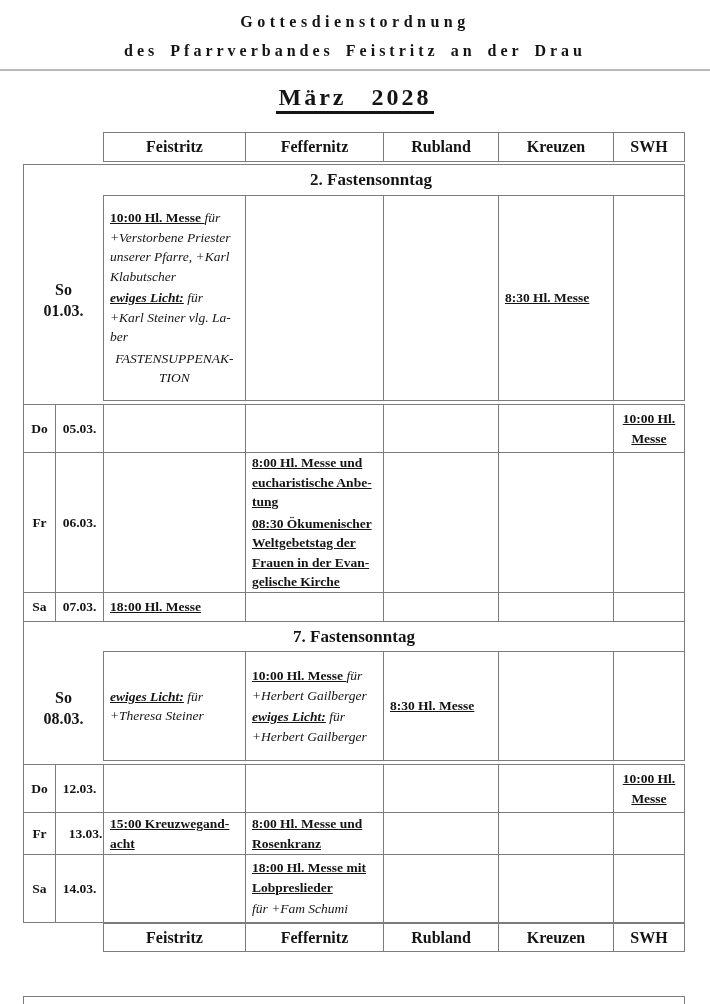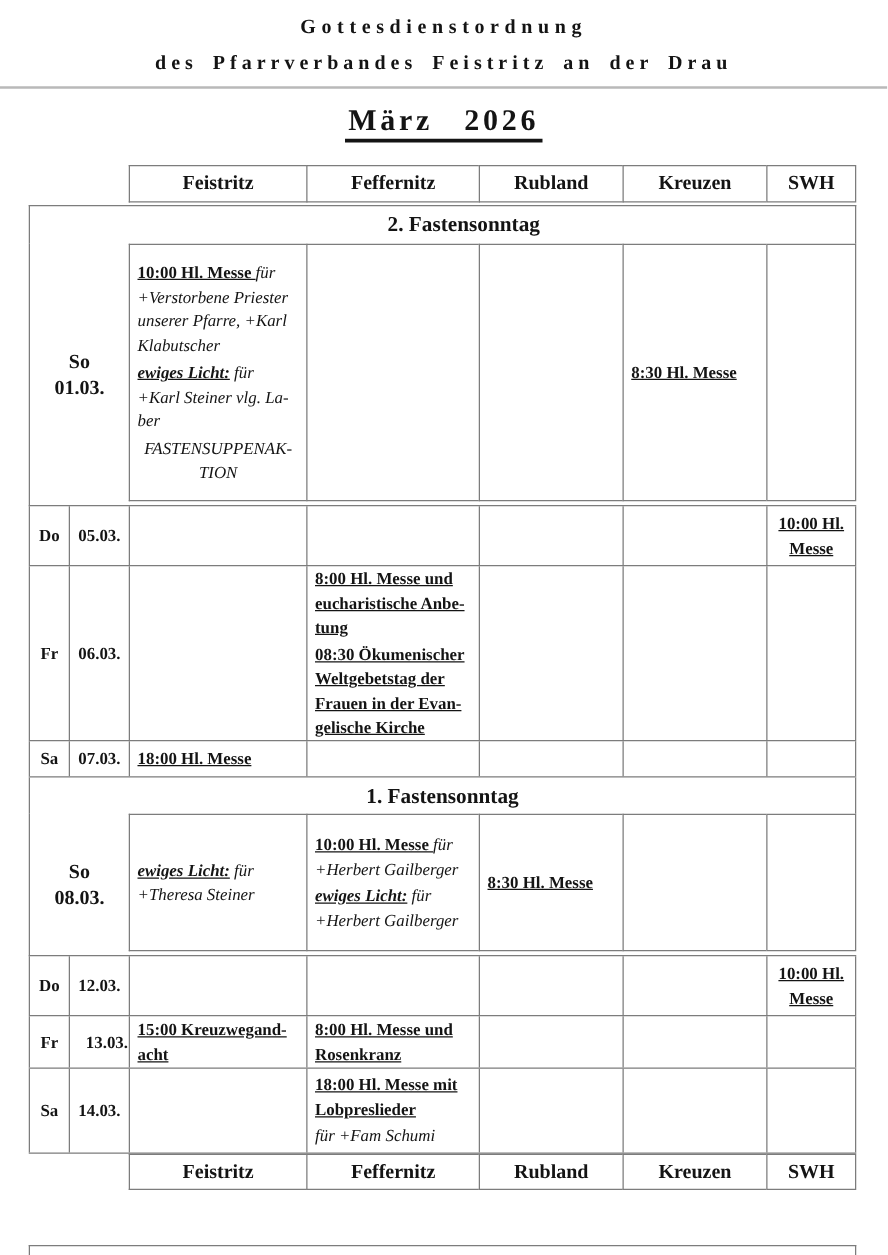"März 2026" span { text: 2026 -> 2028 }
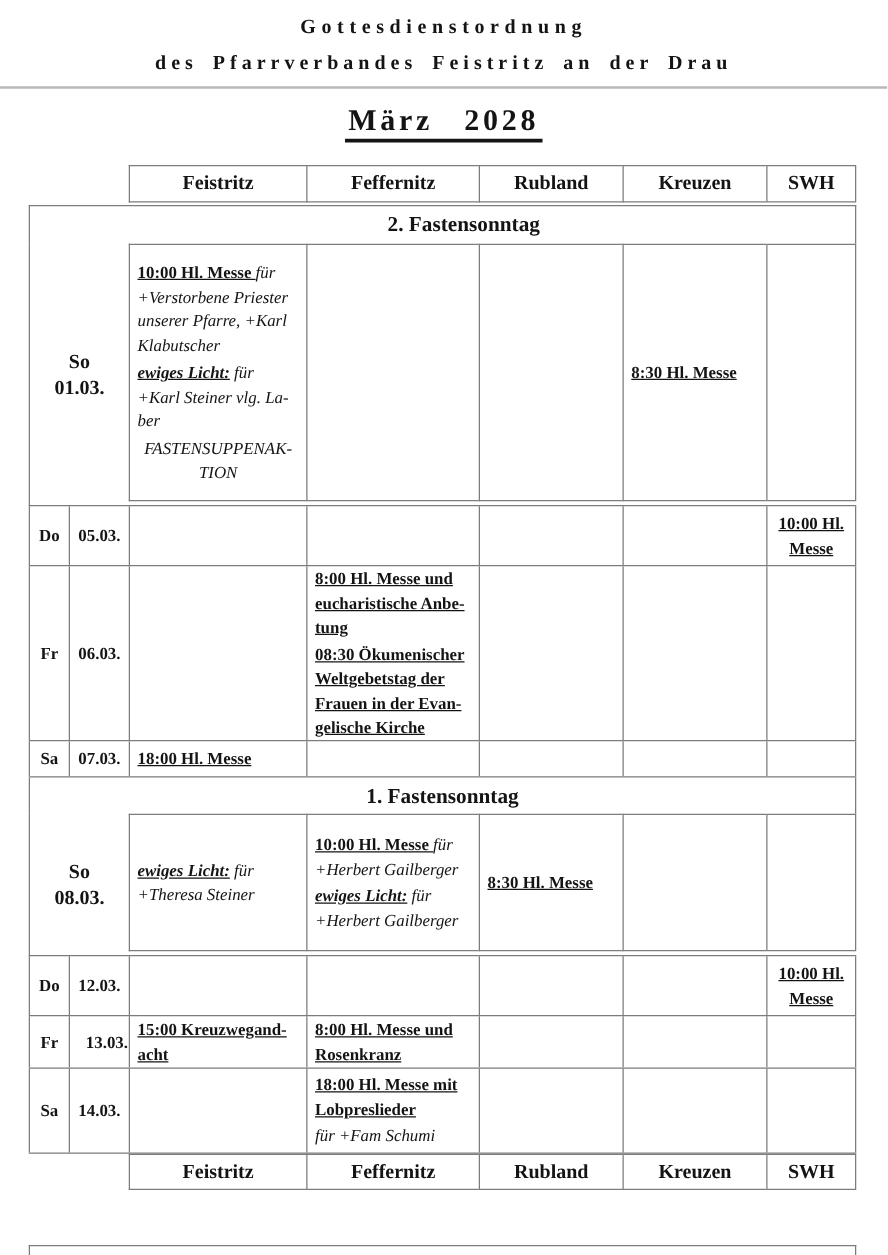"1. Fastensonntag" span { text: 1 -> 7 }
